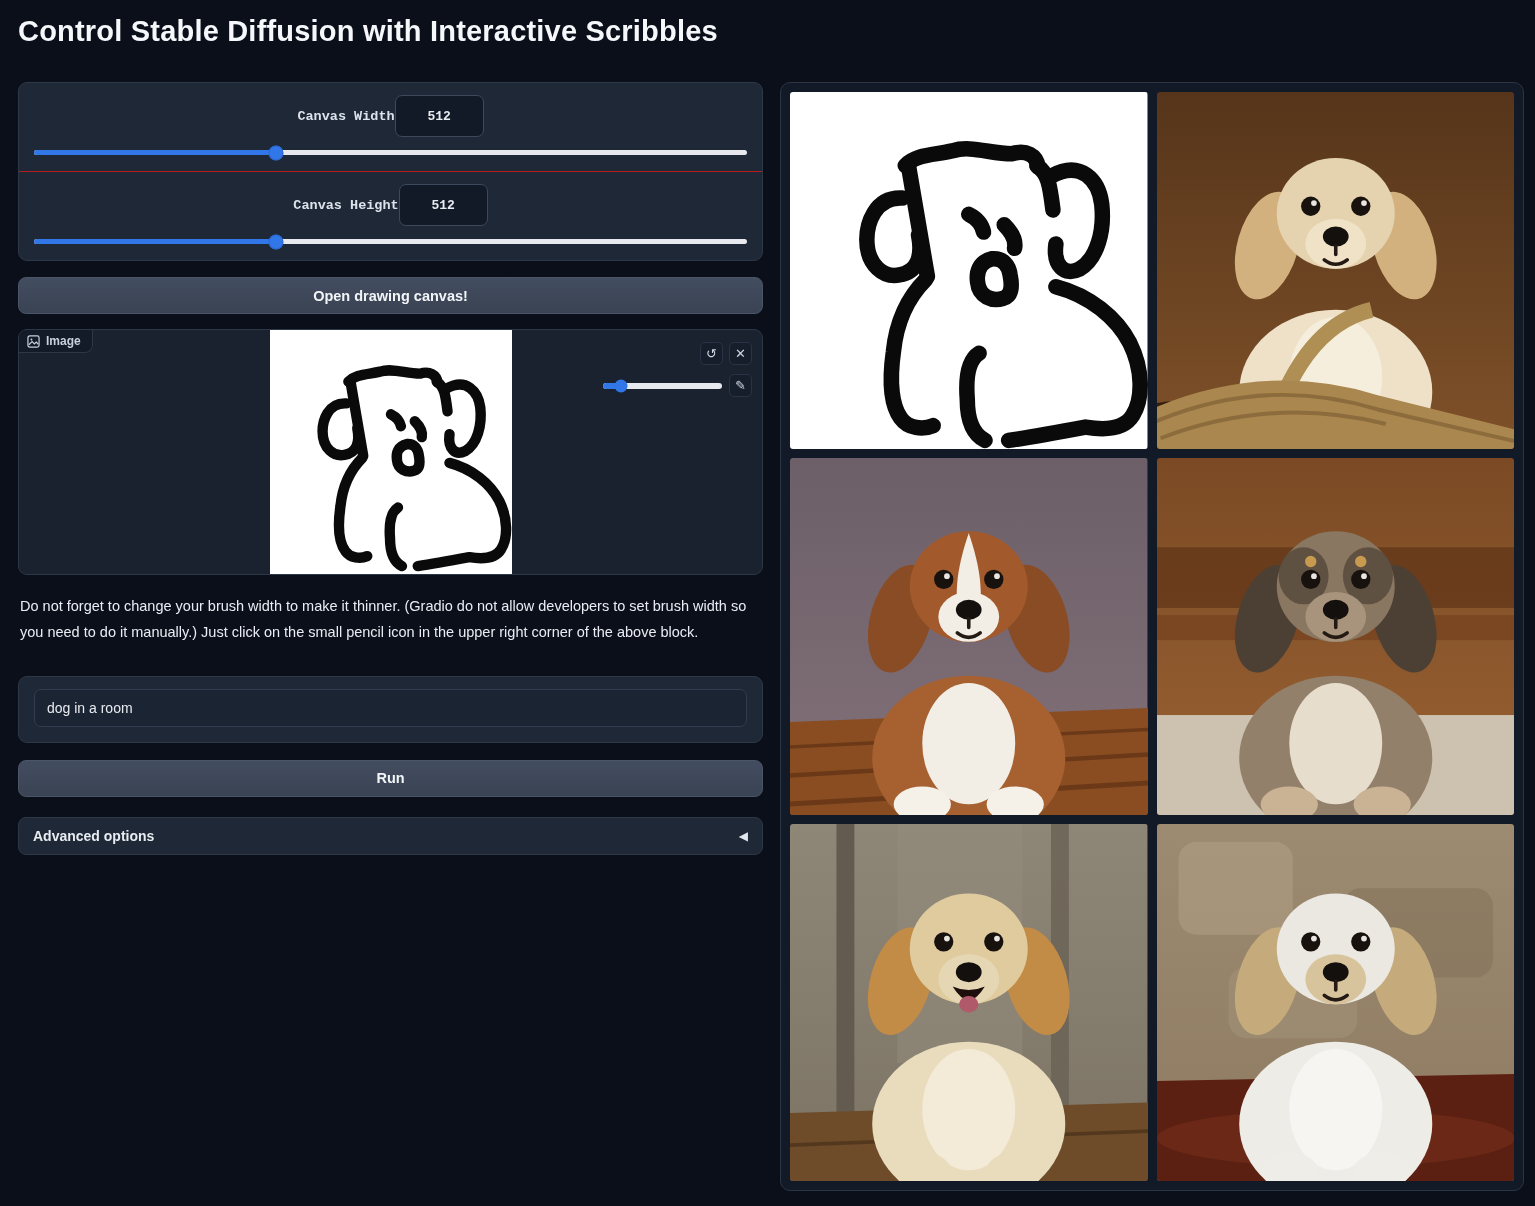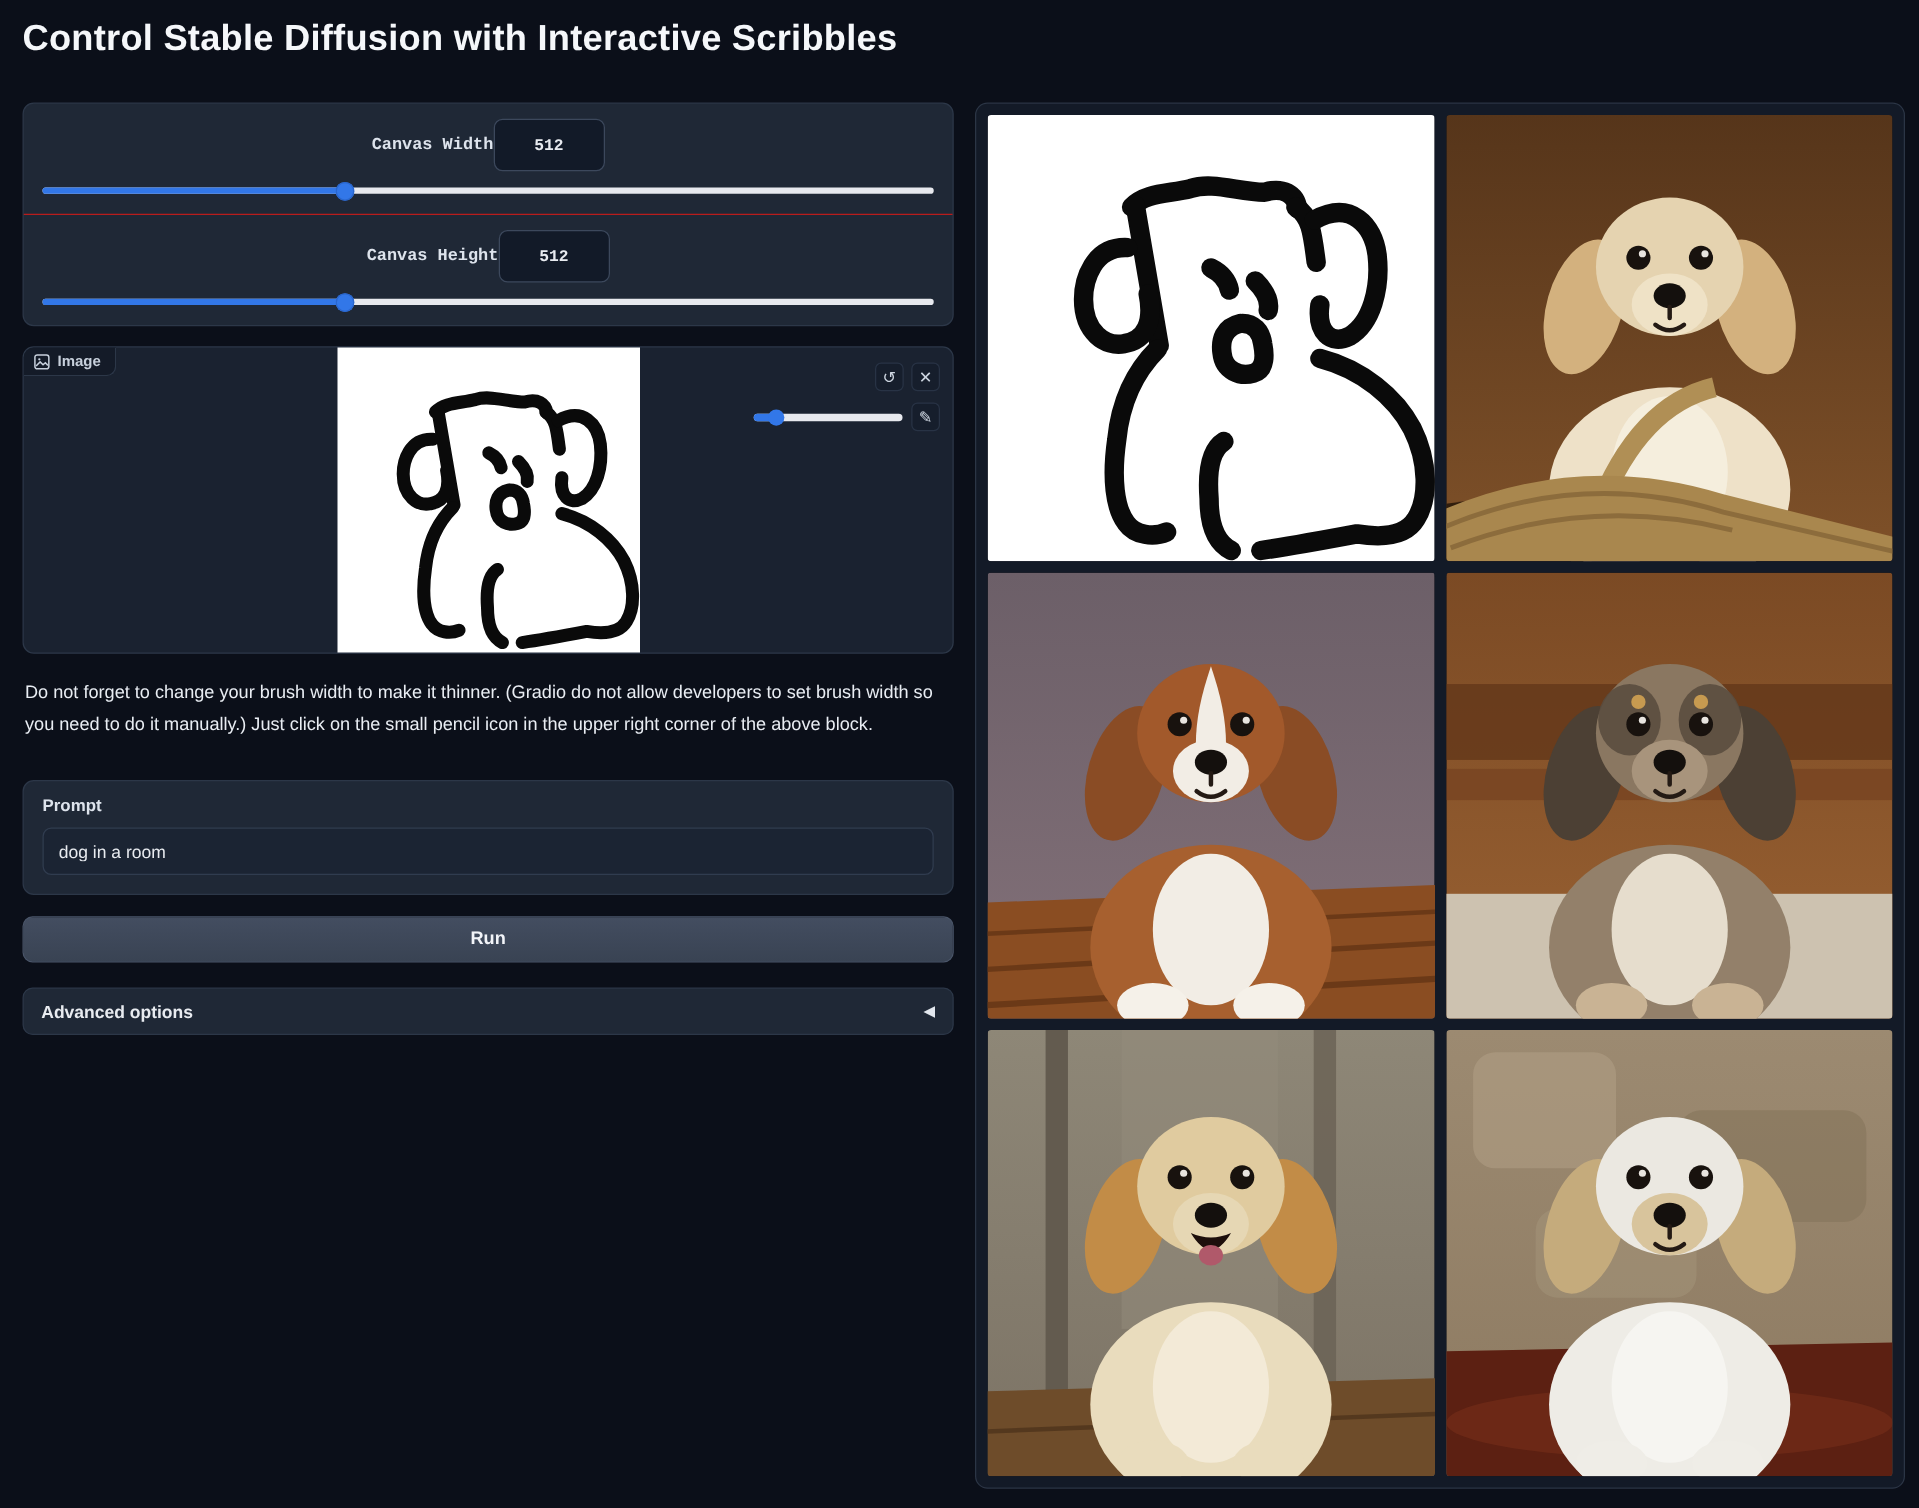"Open drawing canvas!" button.big-btn { html: none -> <button>Open drawing canvas!</button> }
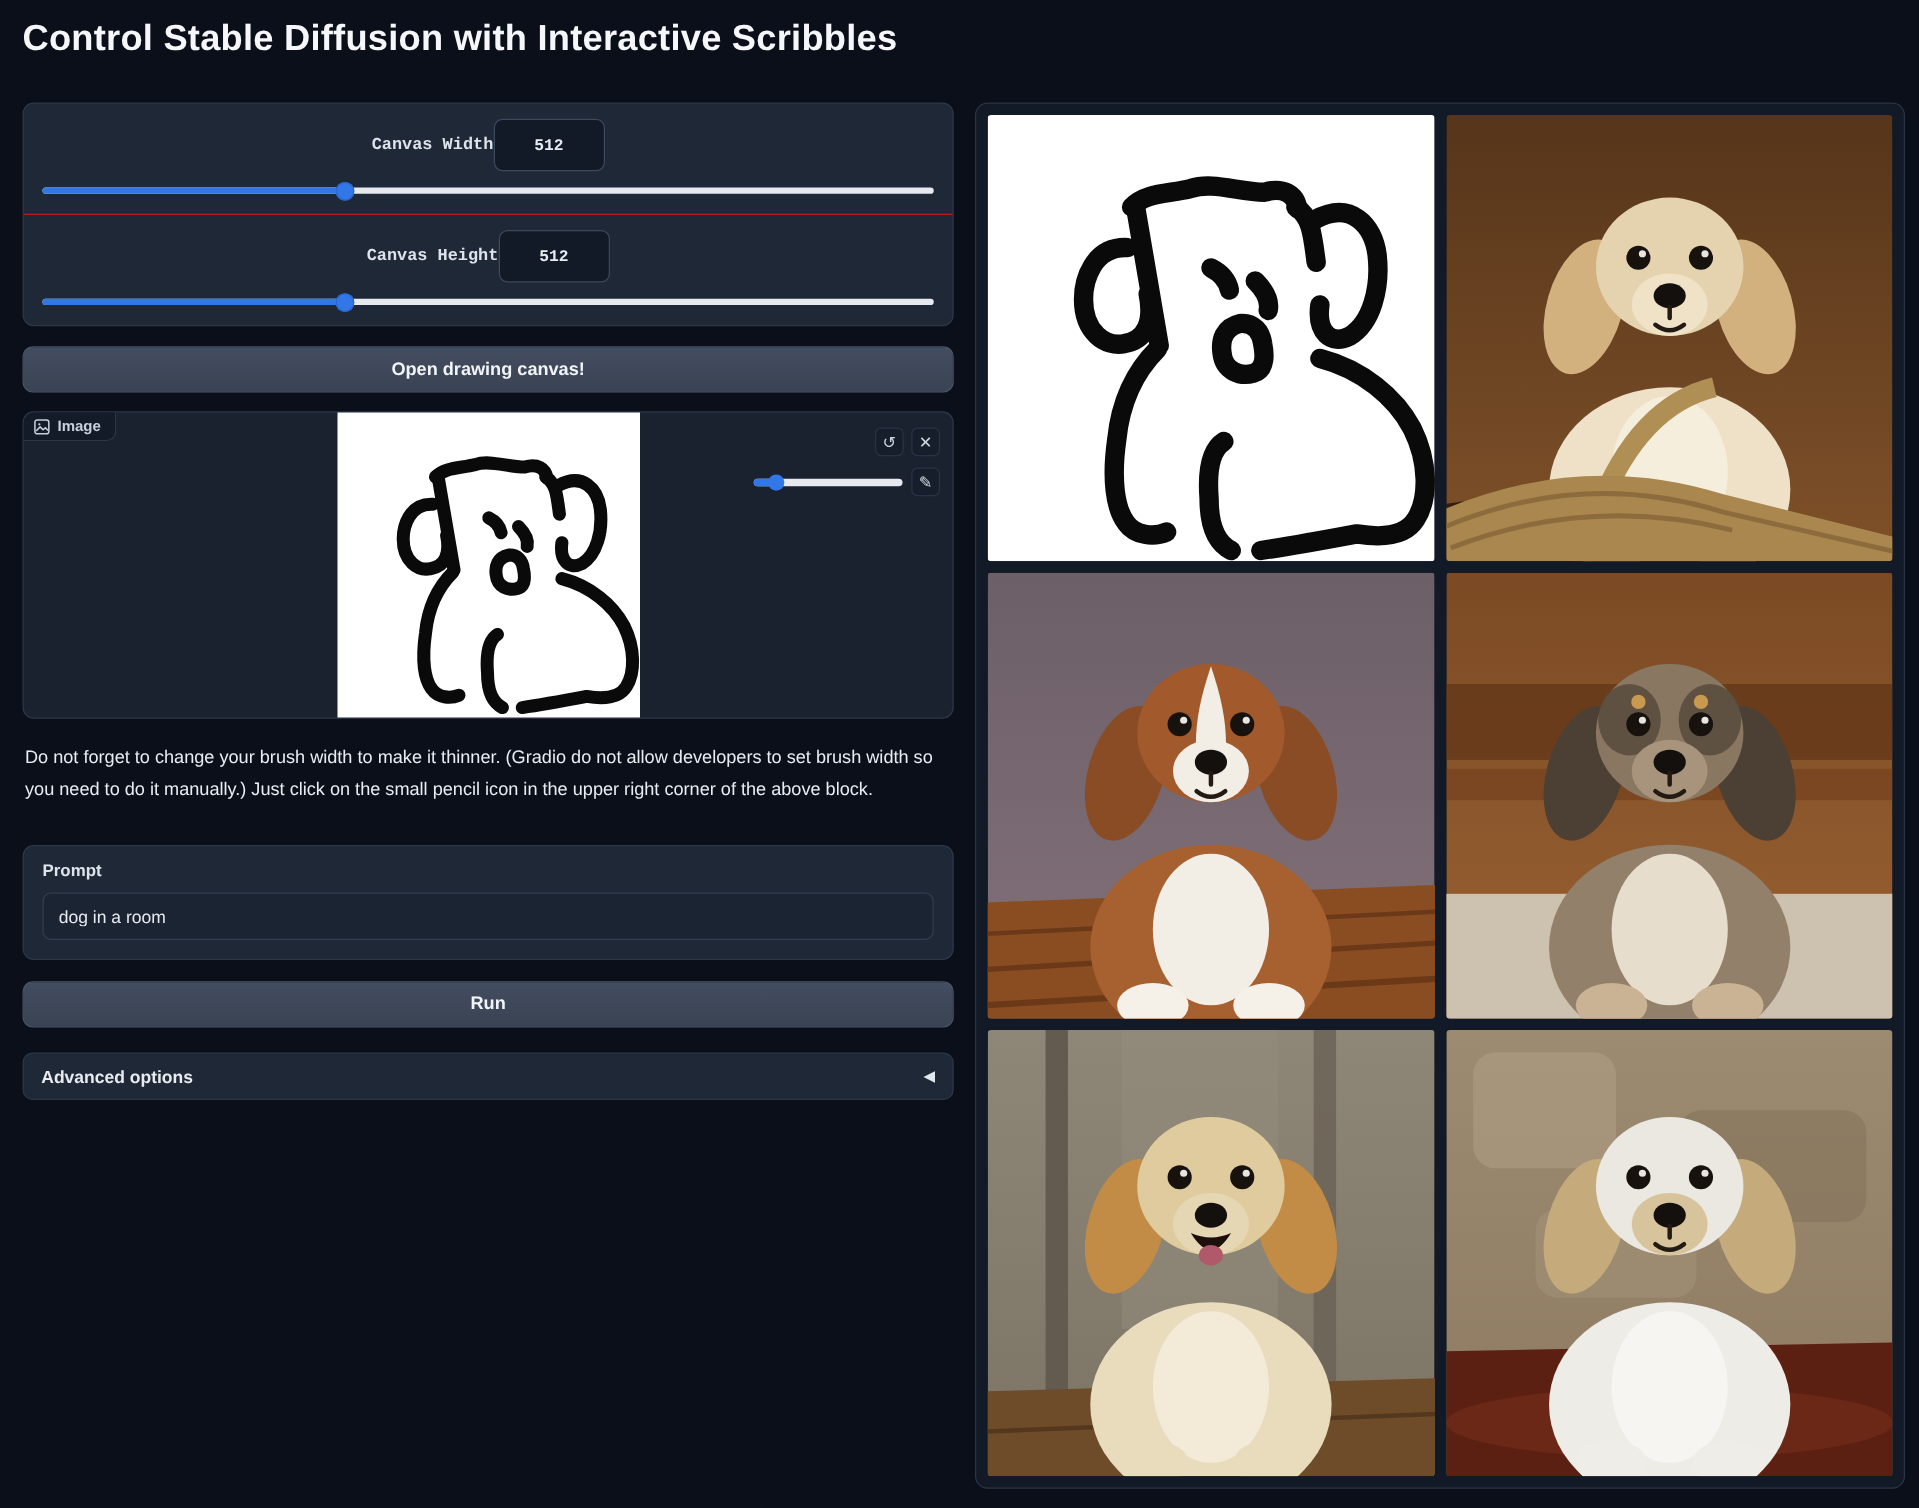"Prompt" label.prompt-label { html: <label>Prompt</label> -> none }
